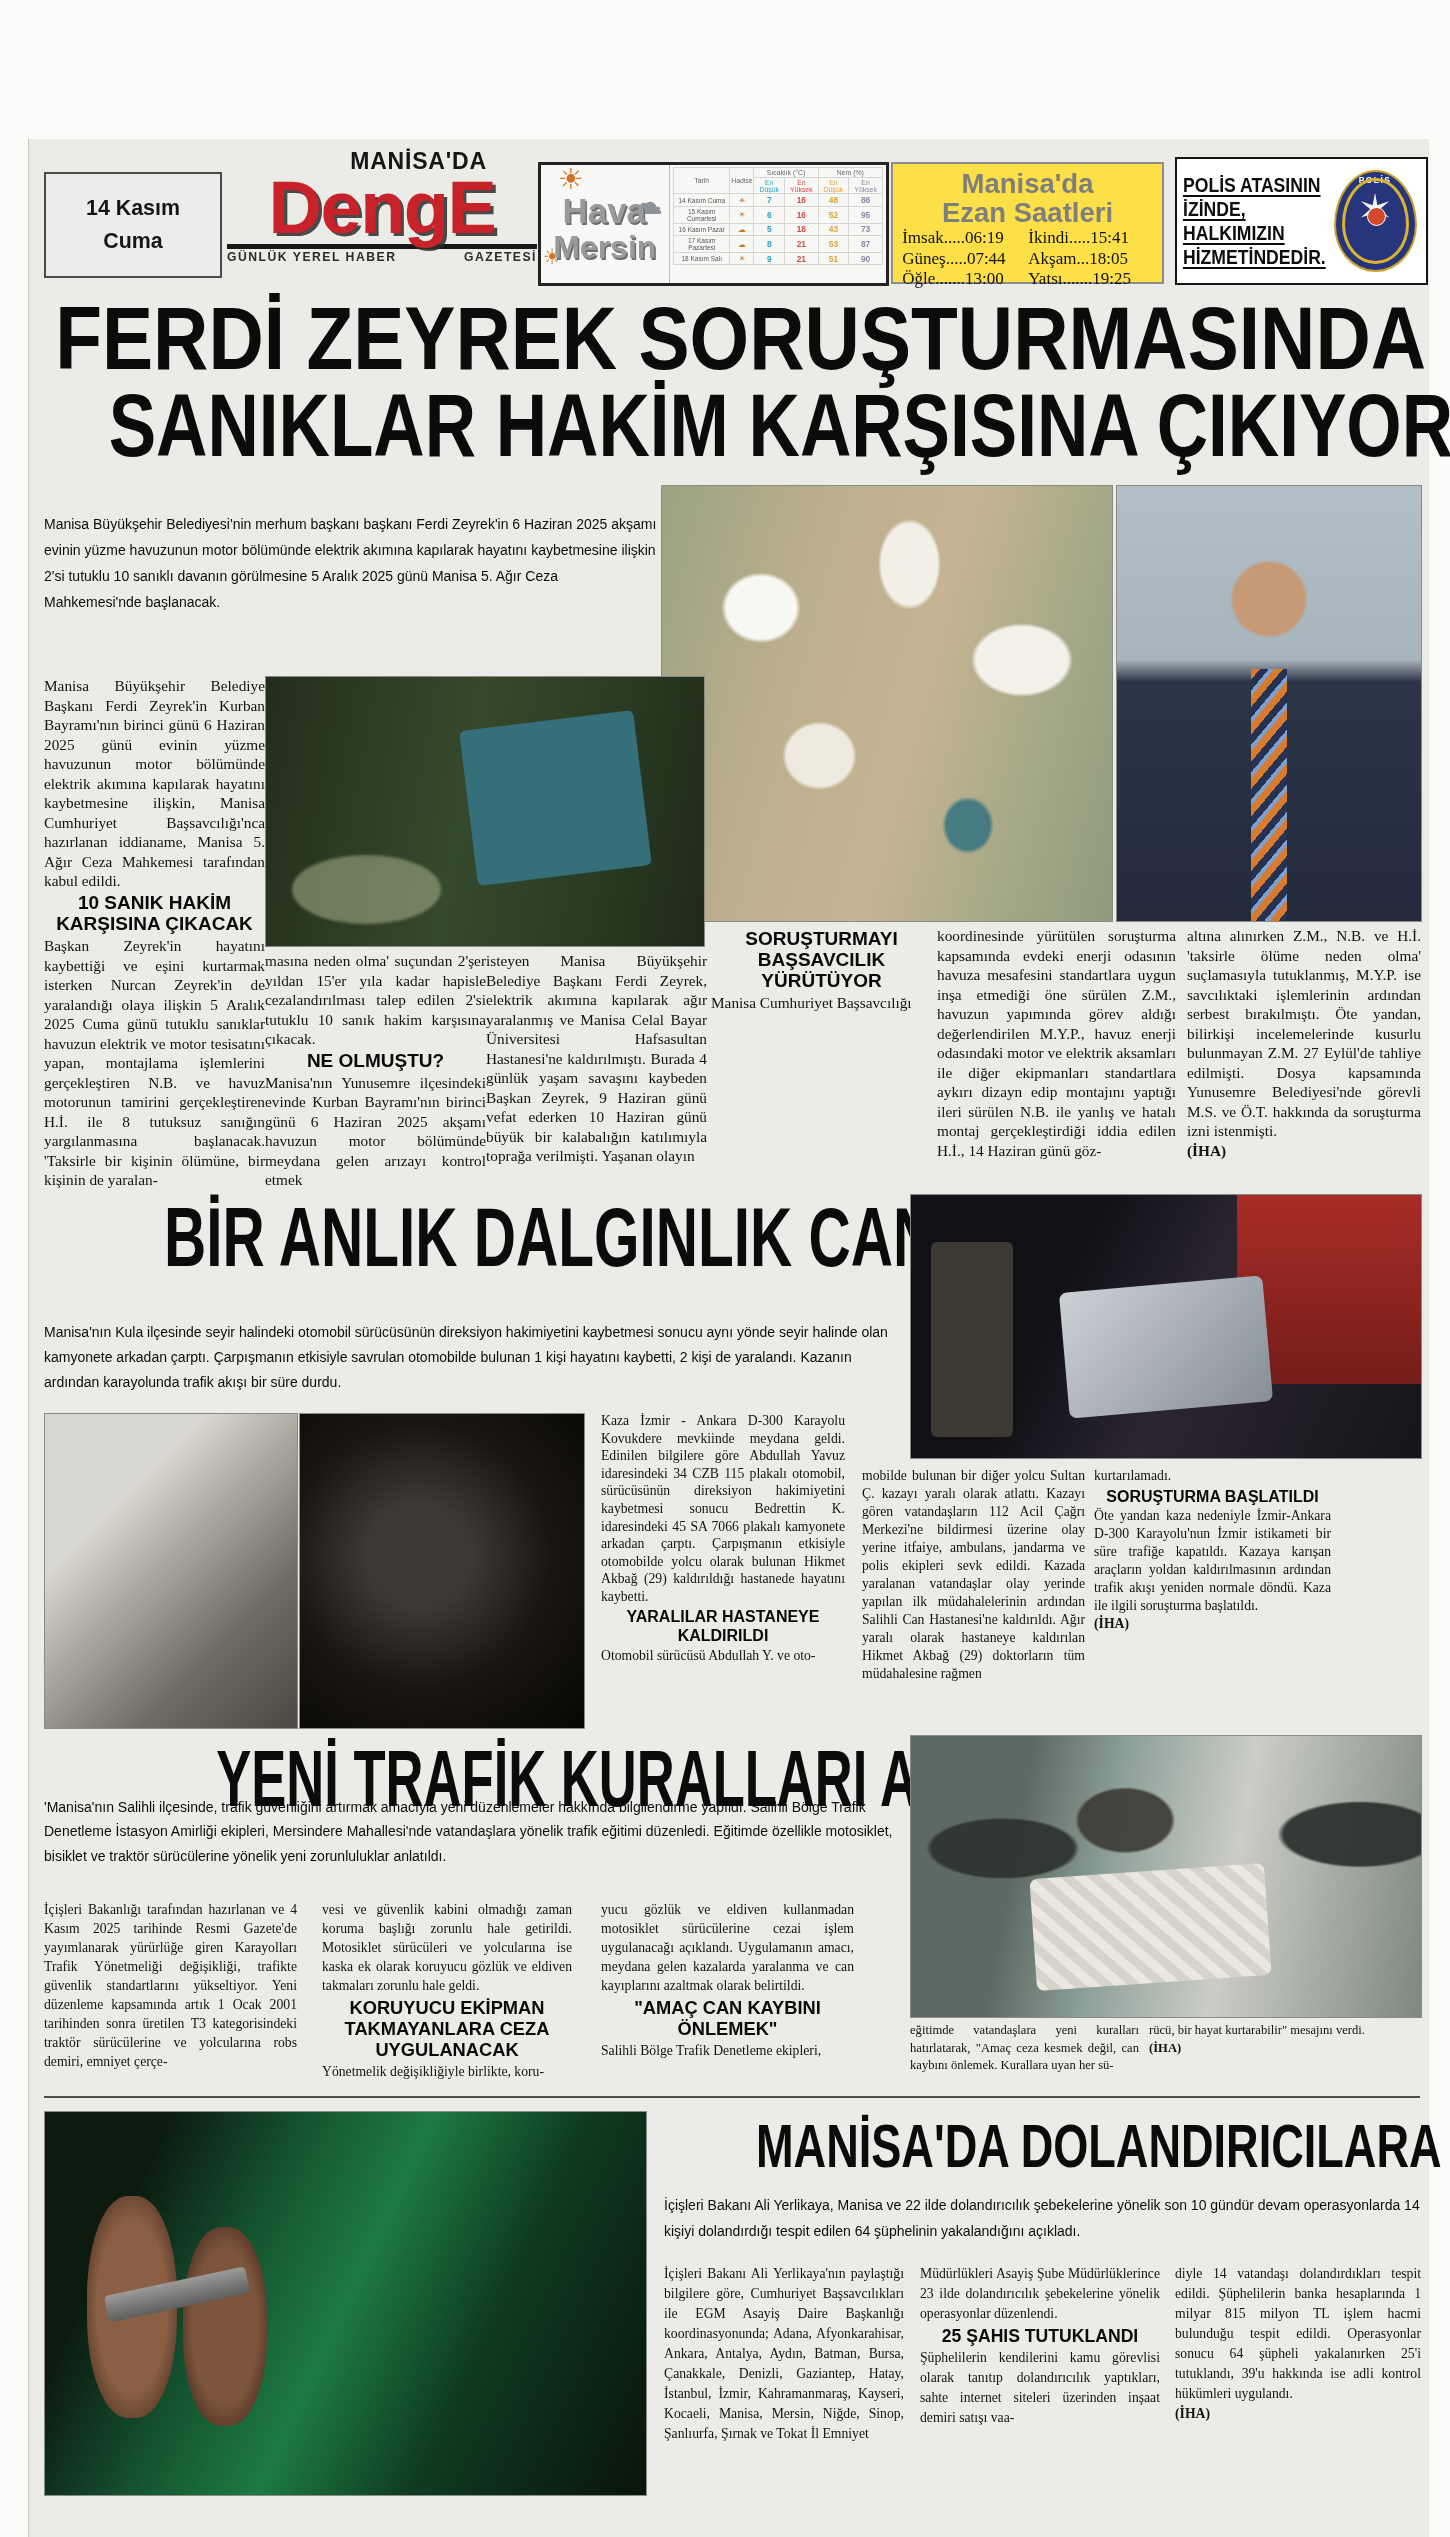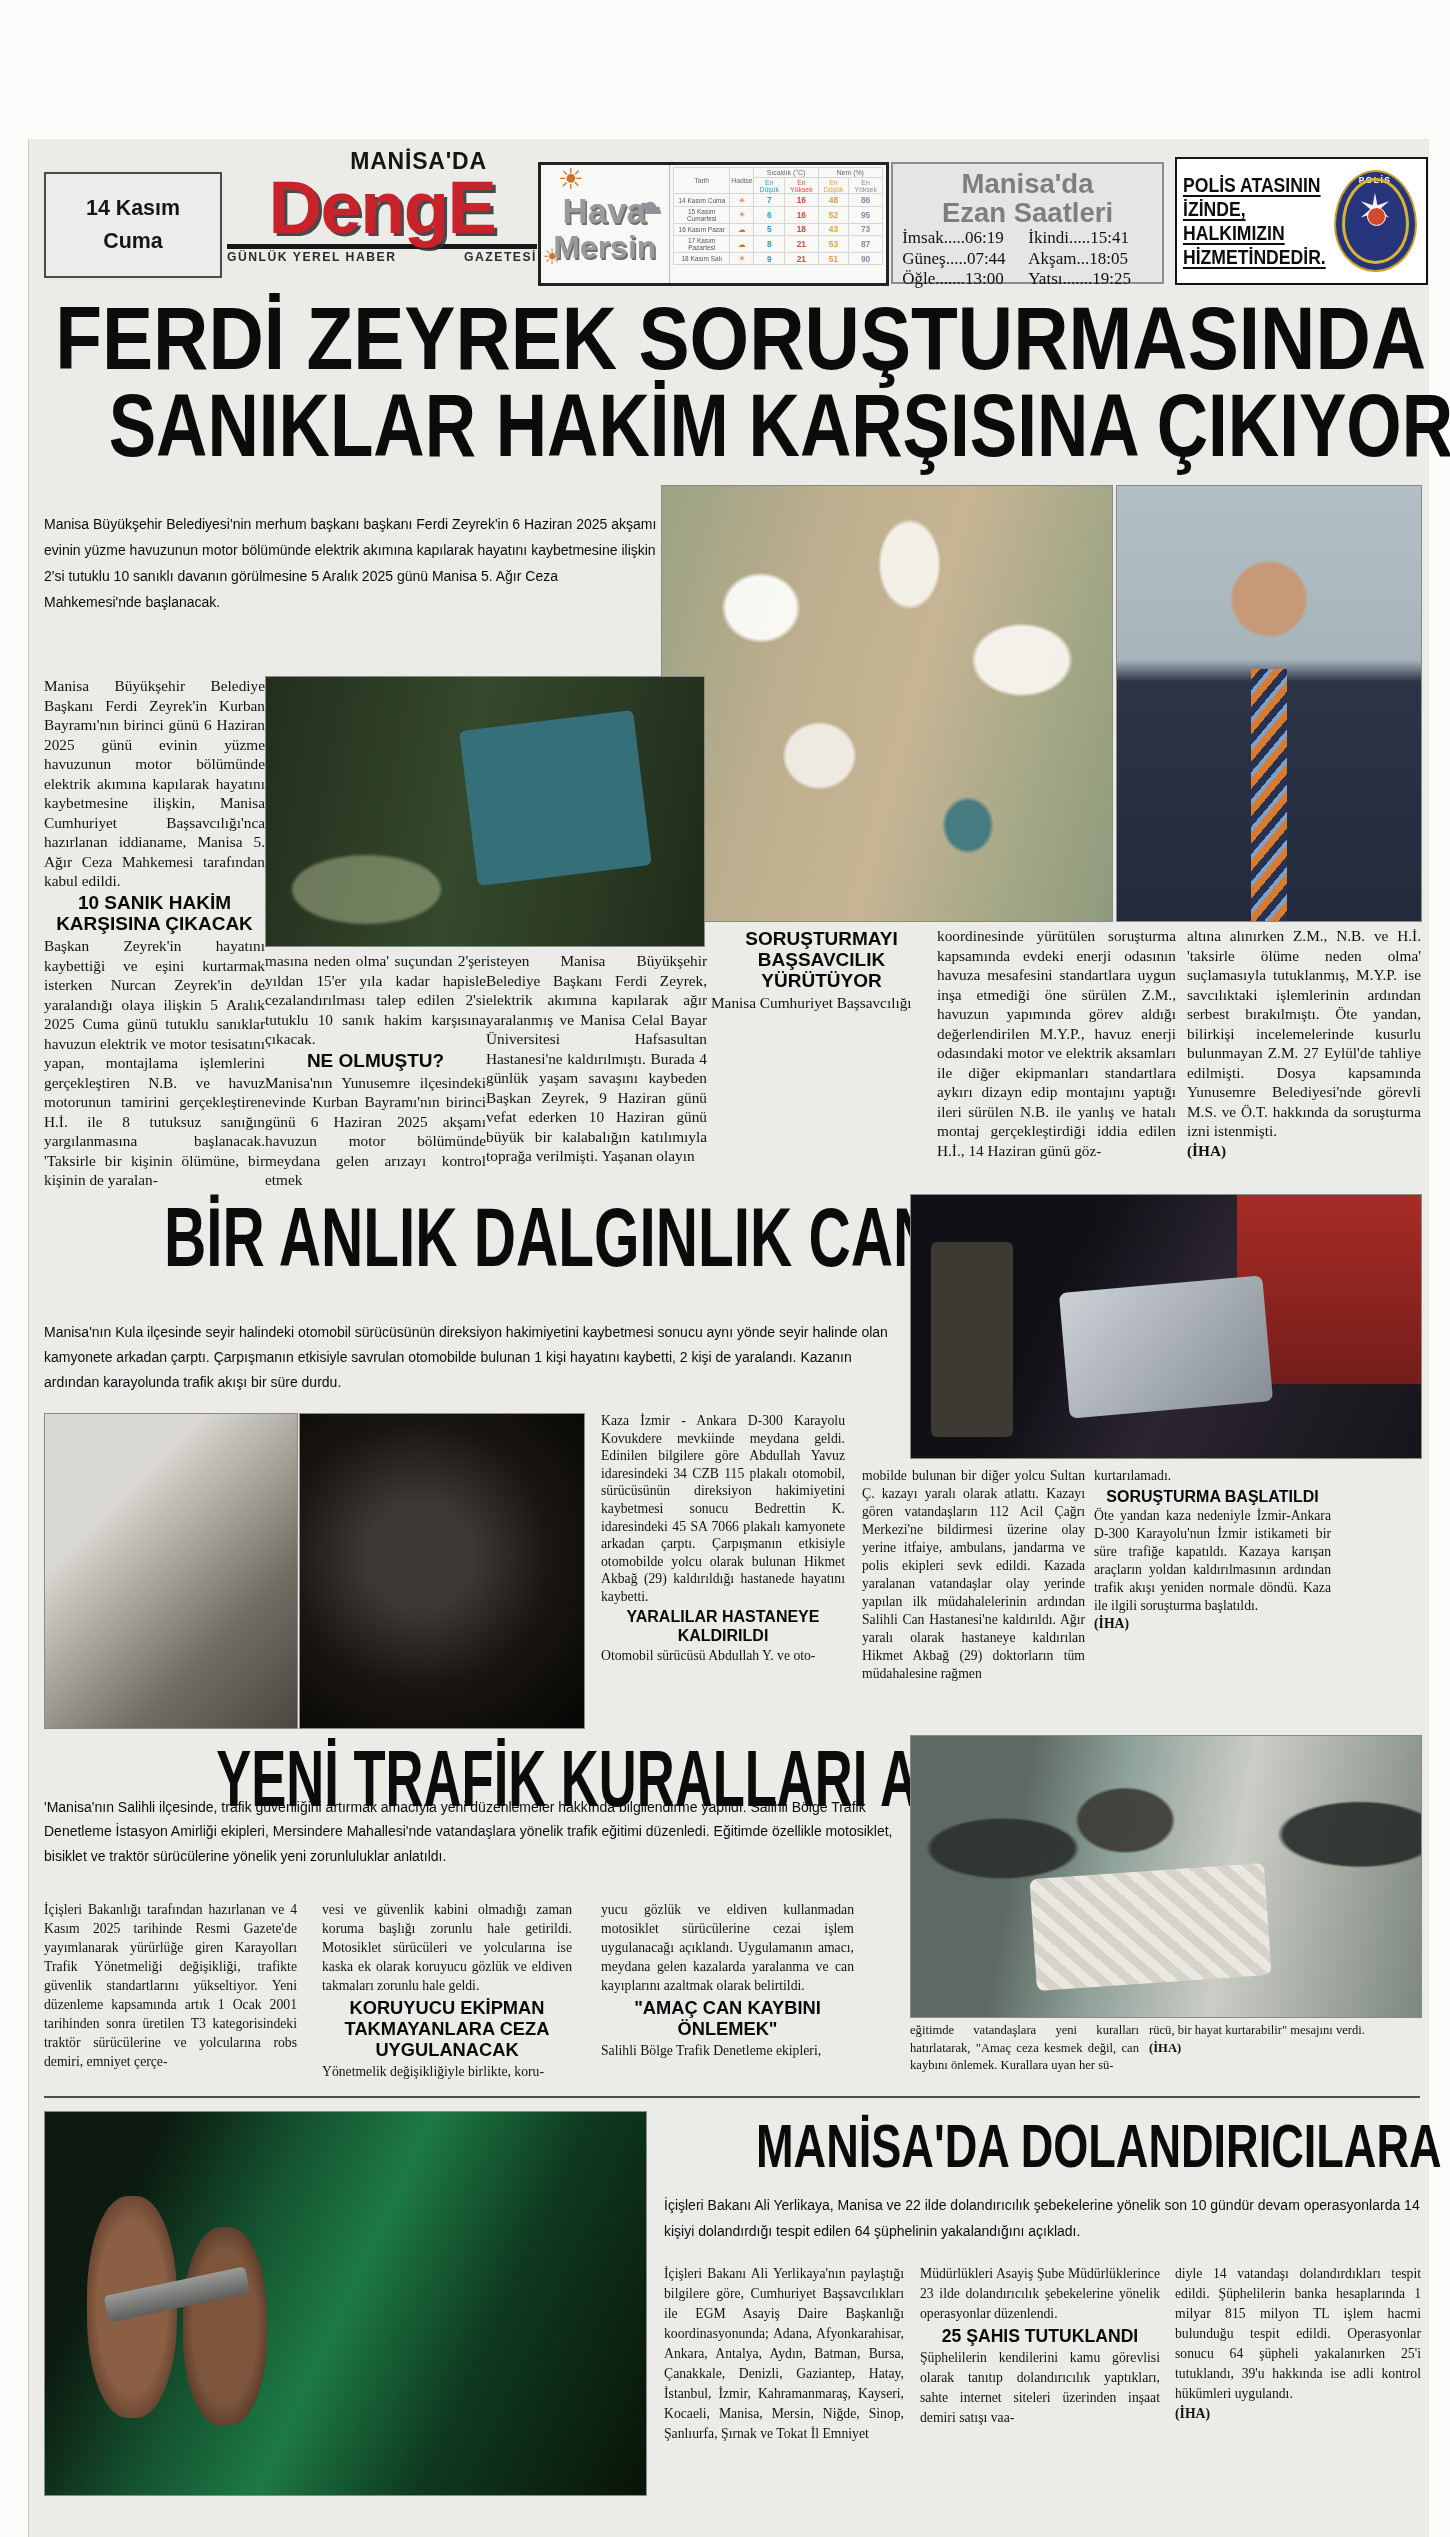"Manisa'da" .ezan-box { background: #e5e5e5 -> #fde047 }
